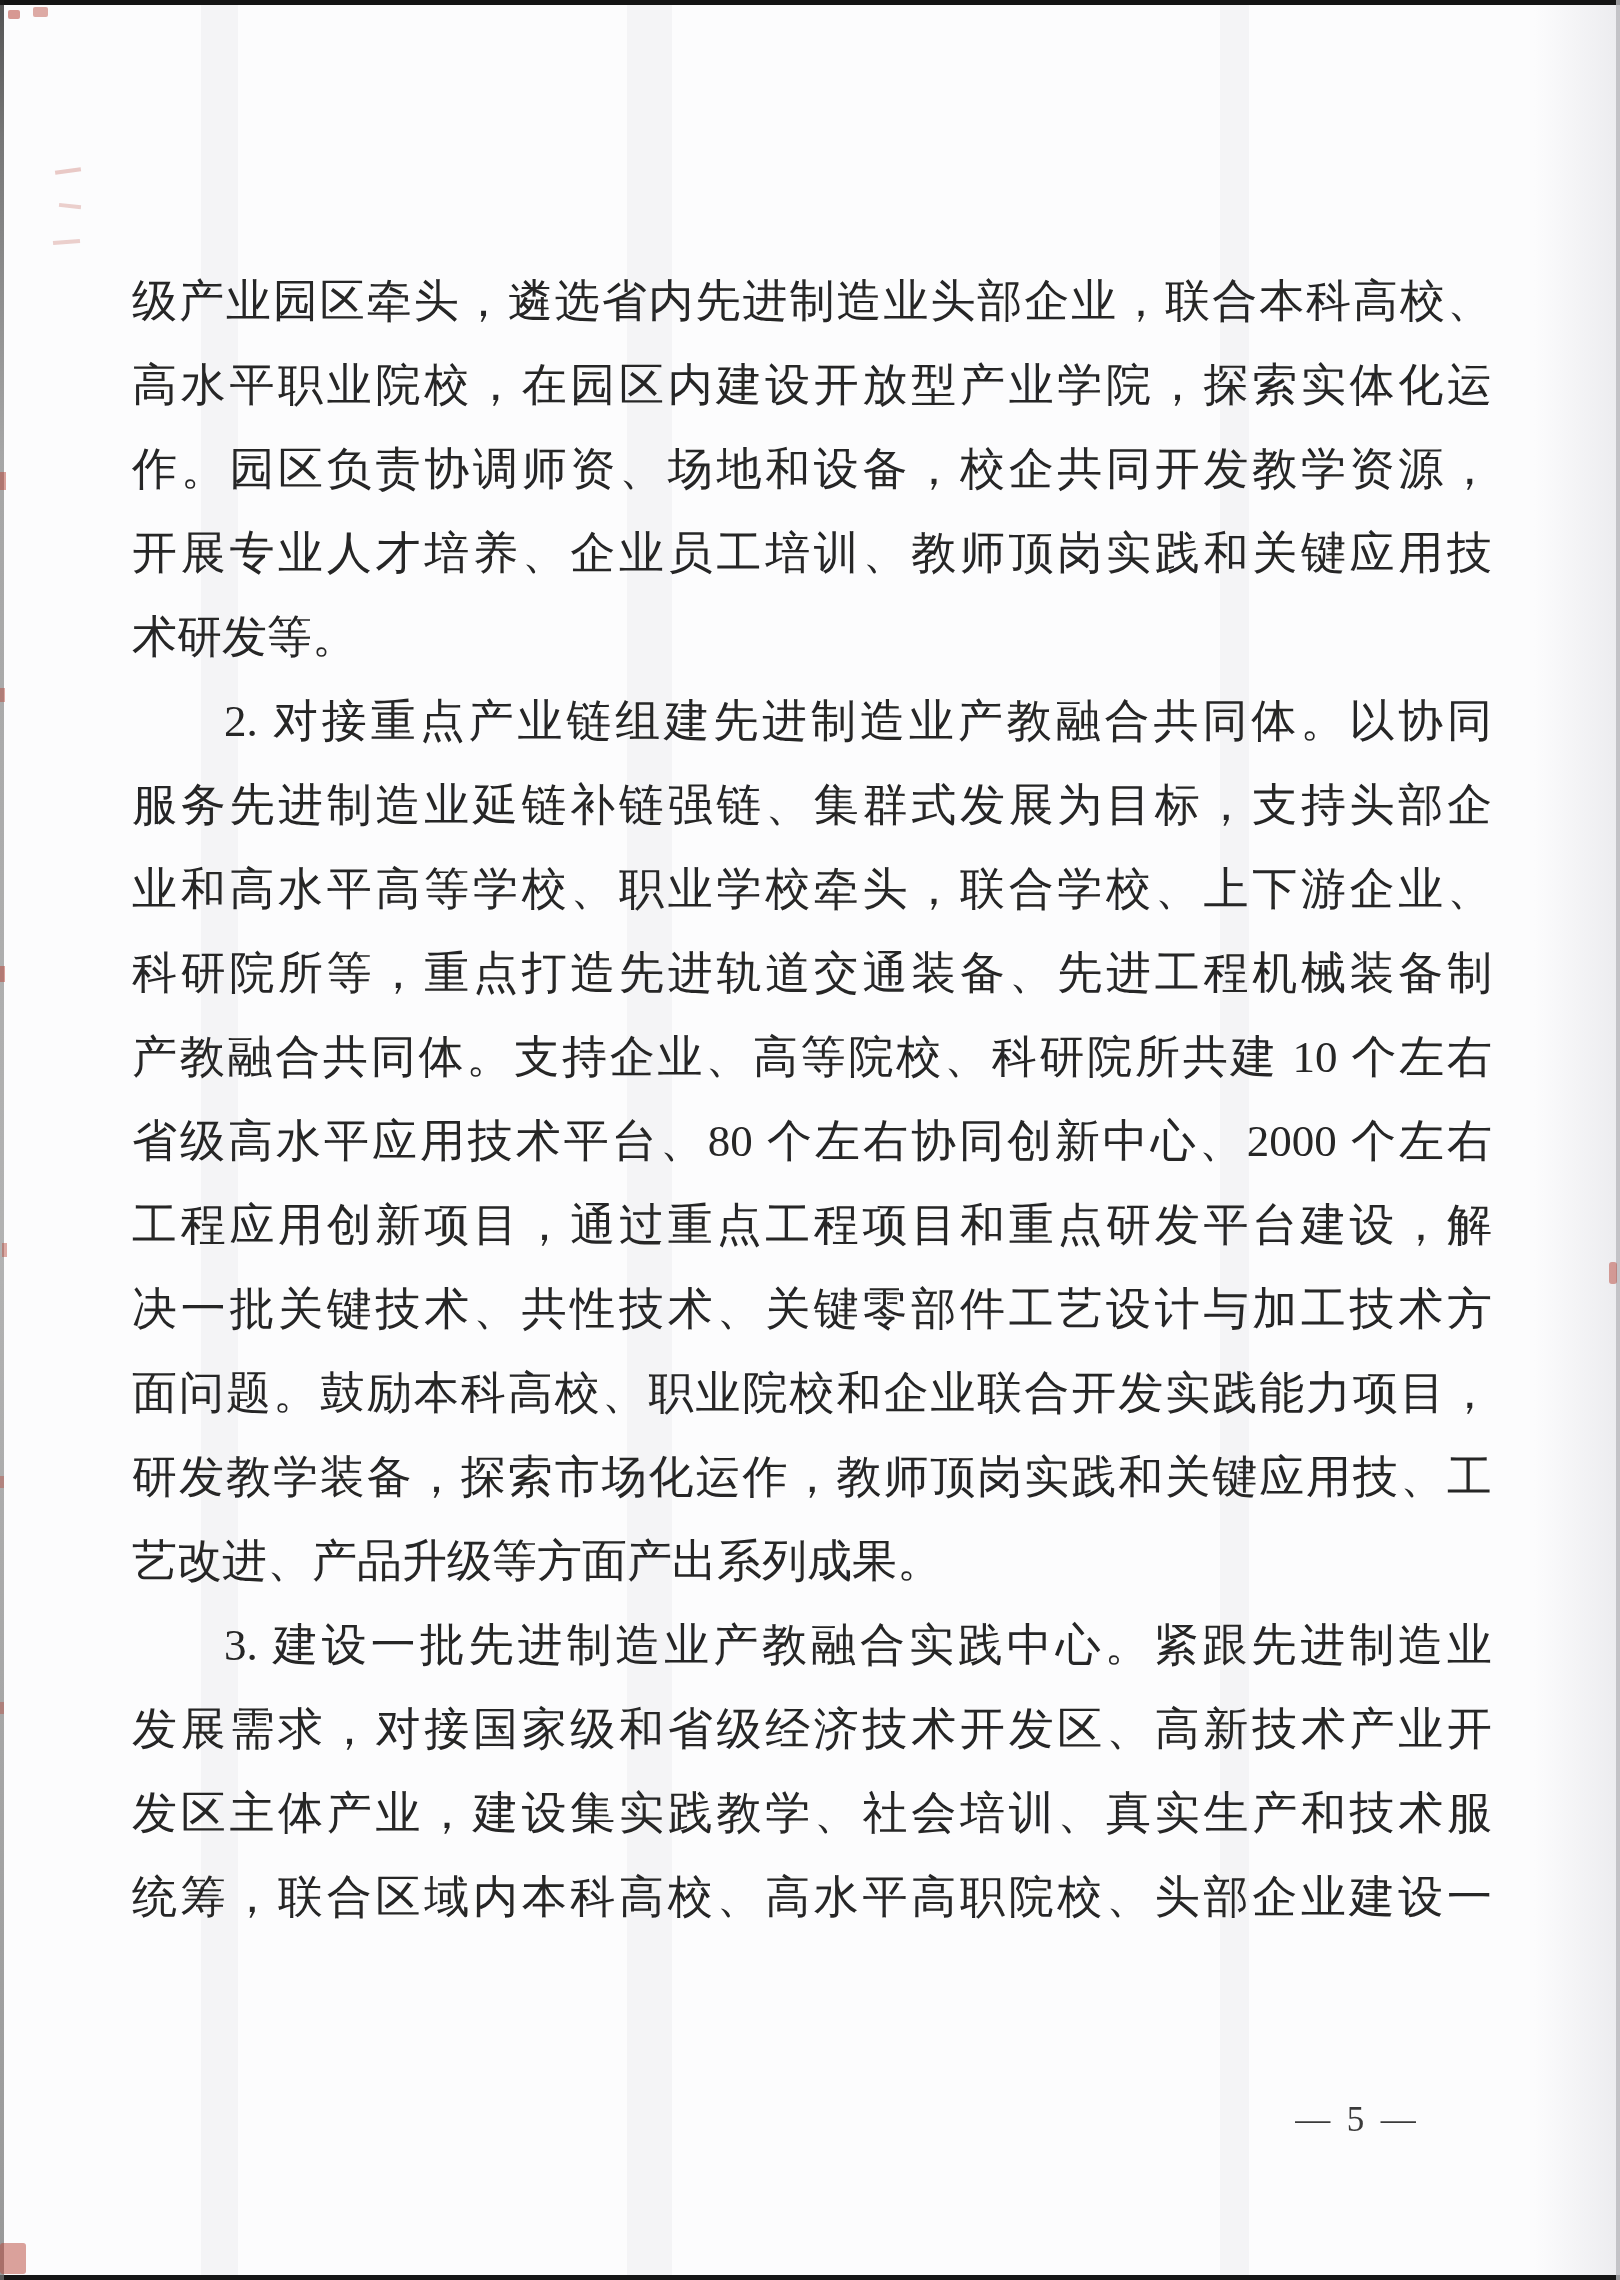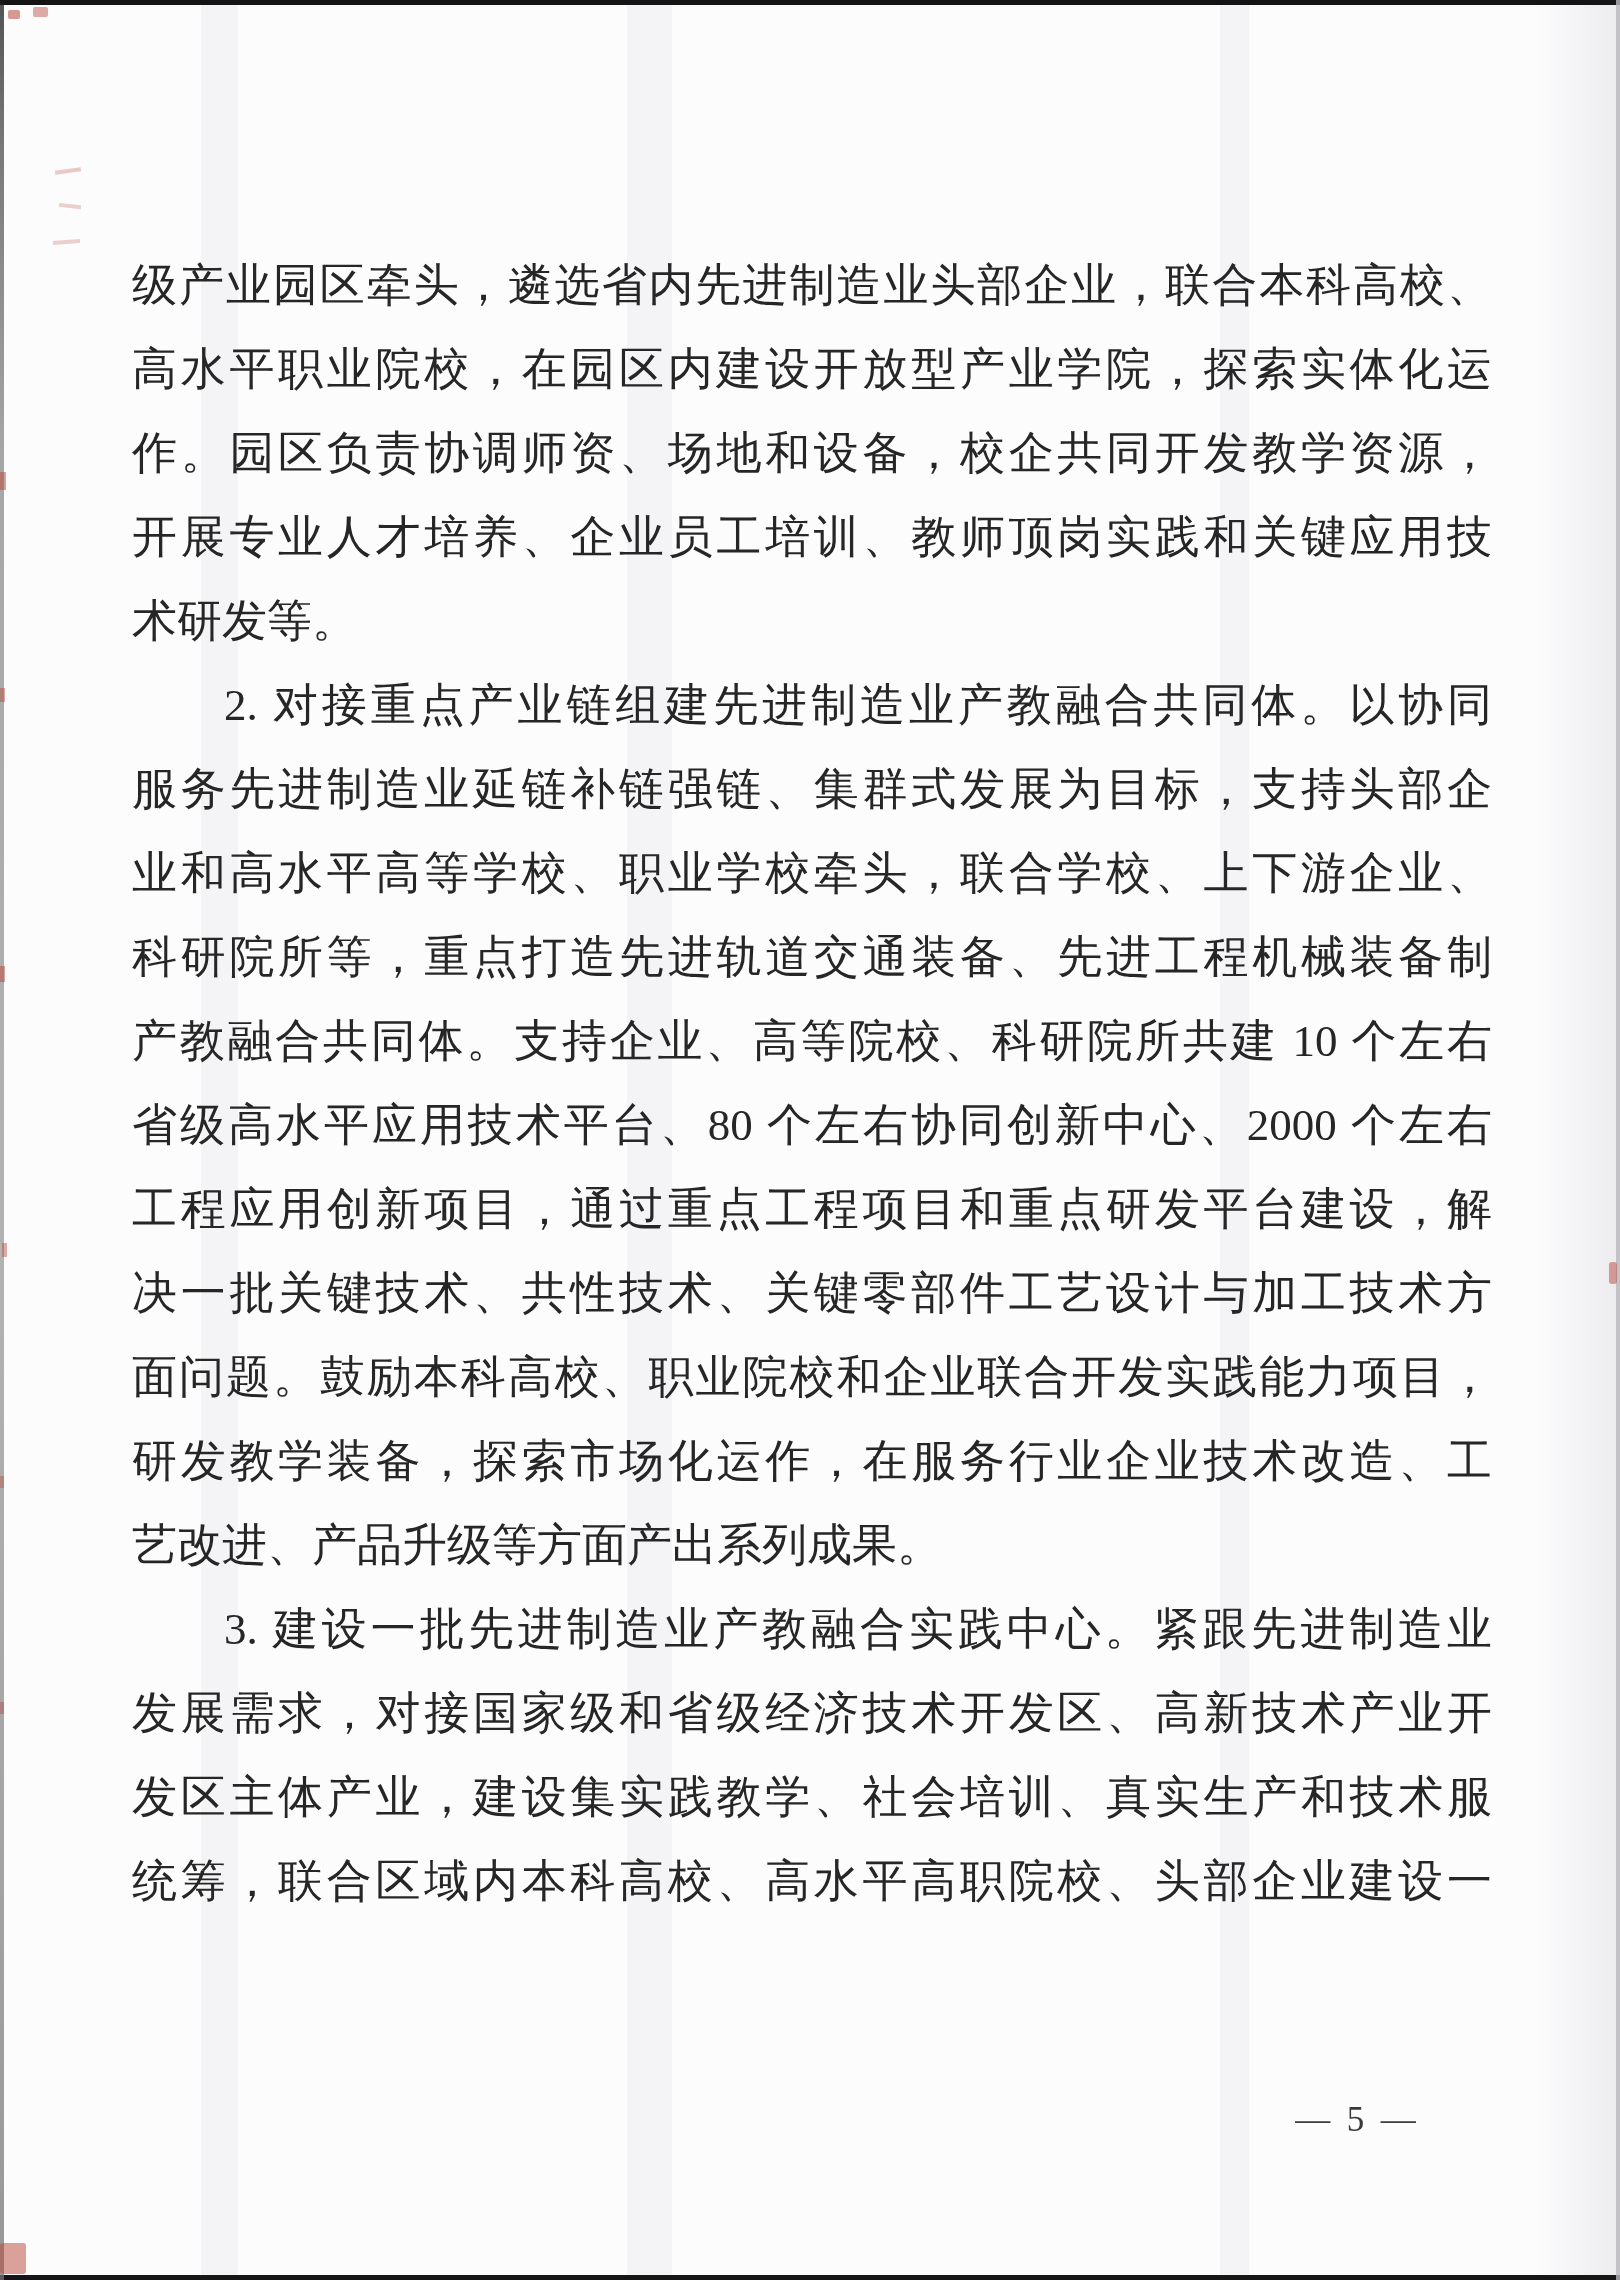"级产业园区牵头，遴选省内先进制造业头部企业，联合本科高校、" .textblock { top: 243px -> 259px }
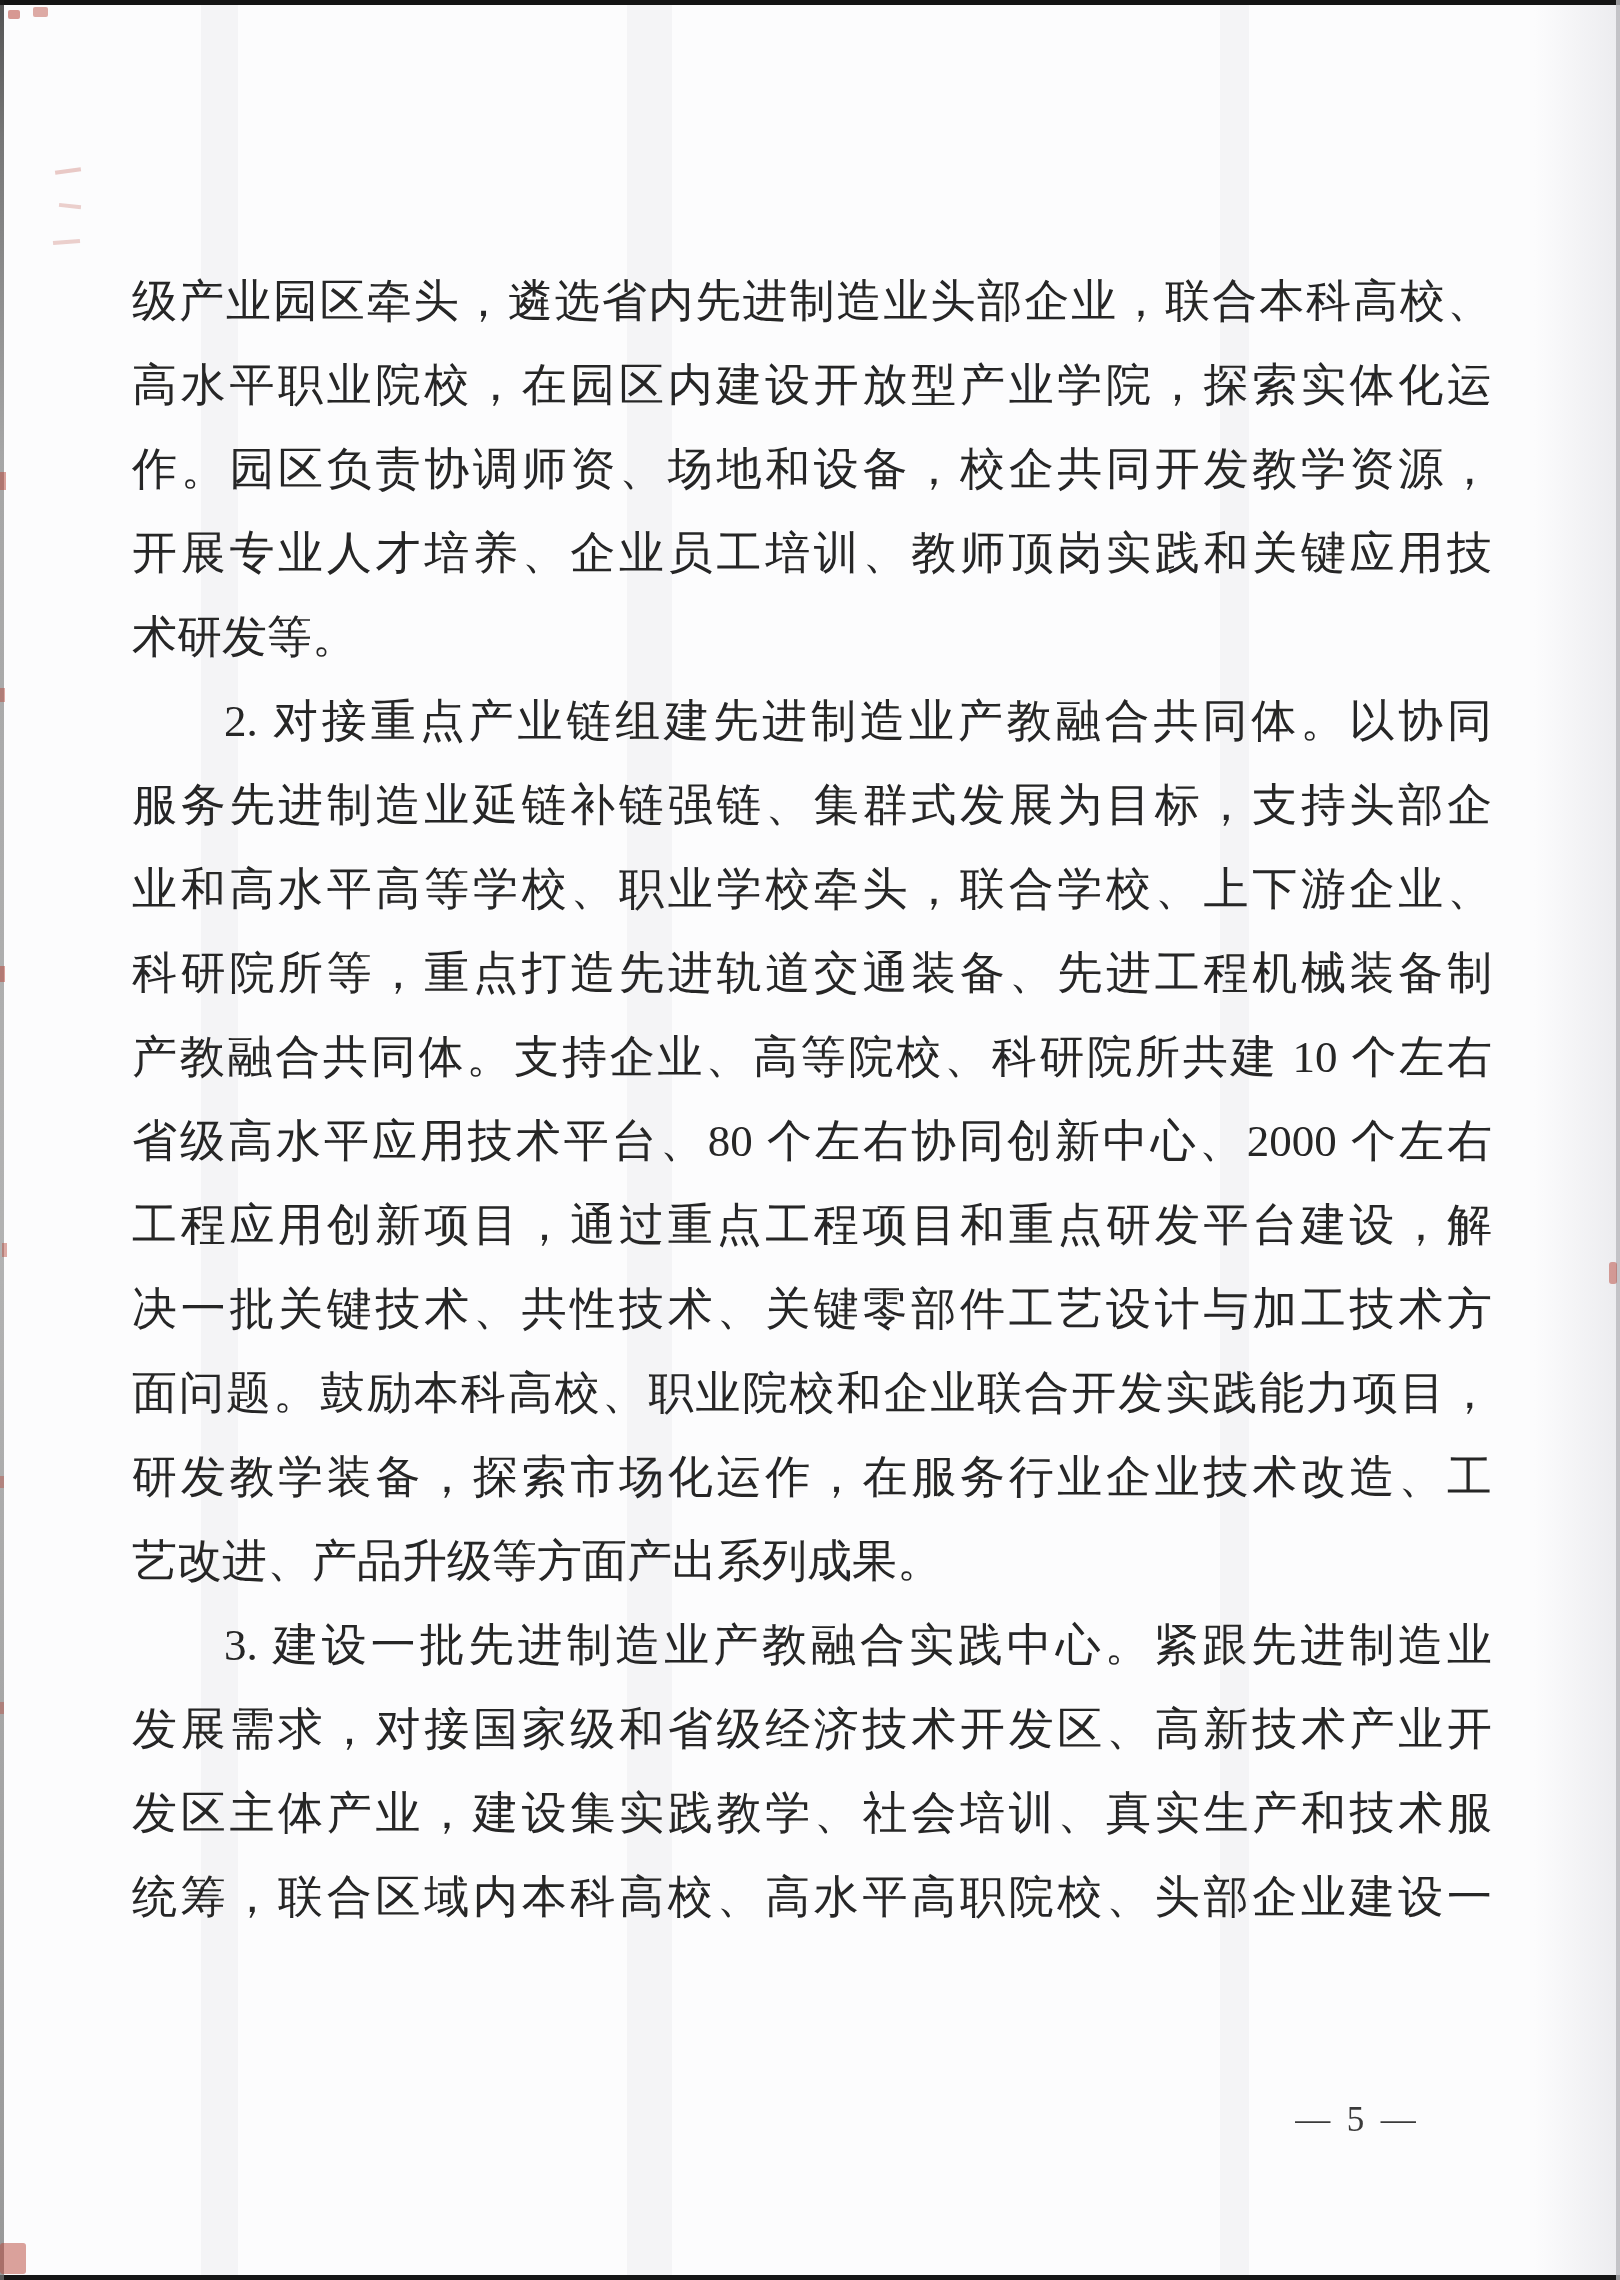"研发教学装备，探索市场化运作，在服务行业企业技术改造、工" div.line { text: 在服务行业企业技术改造 -> 教师顶岗实践和关键应用技 }
